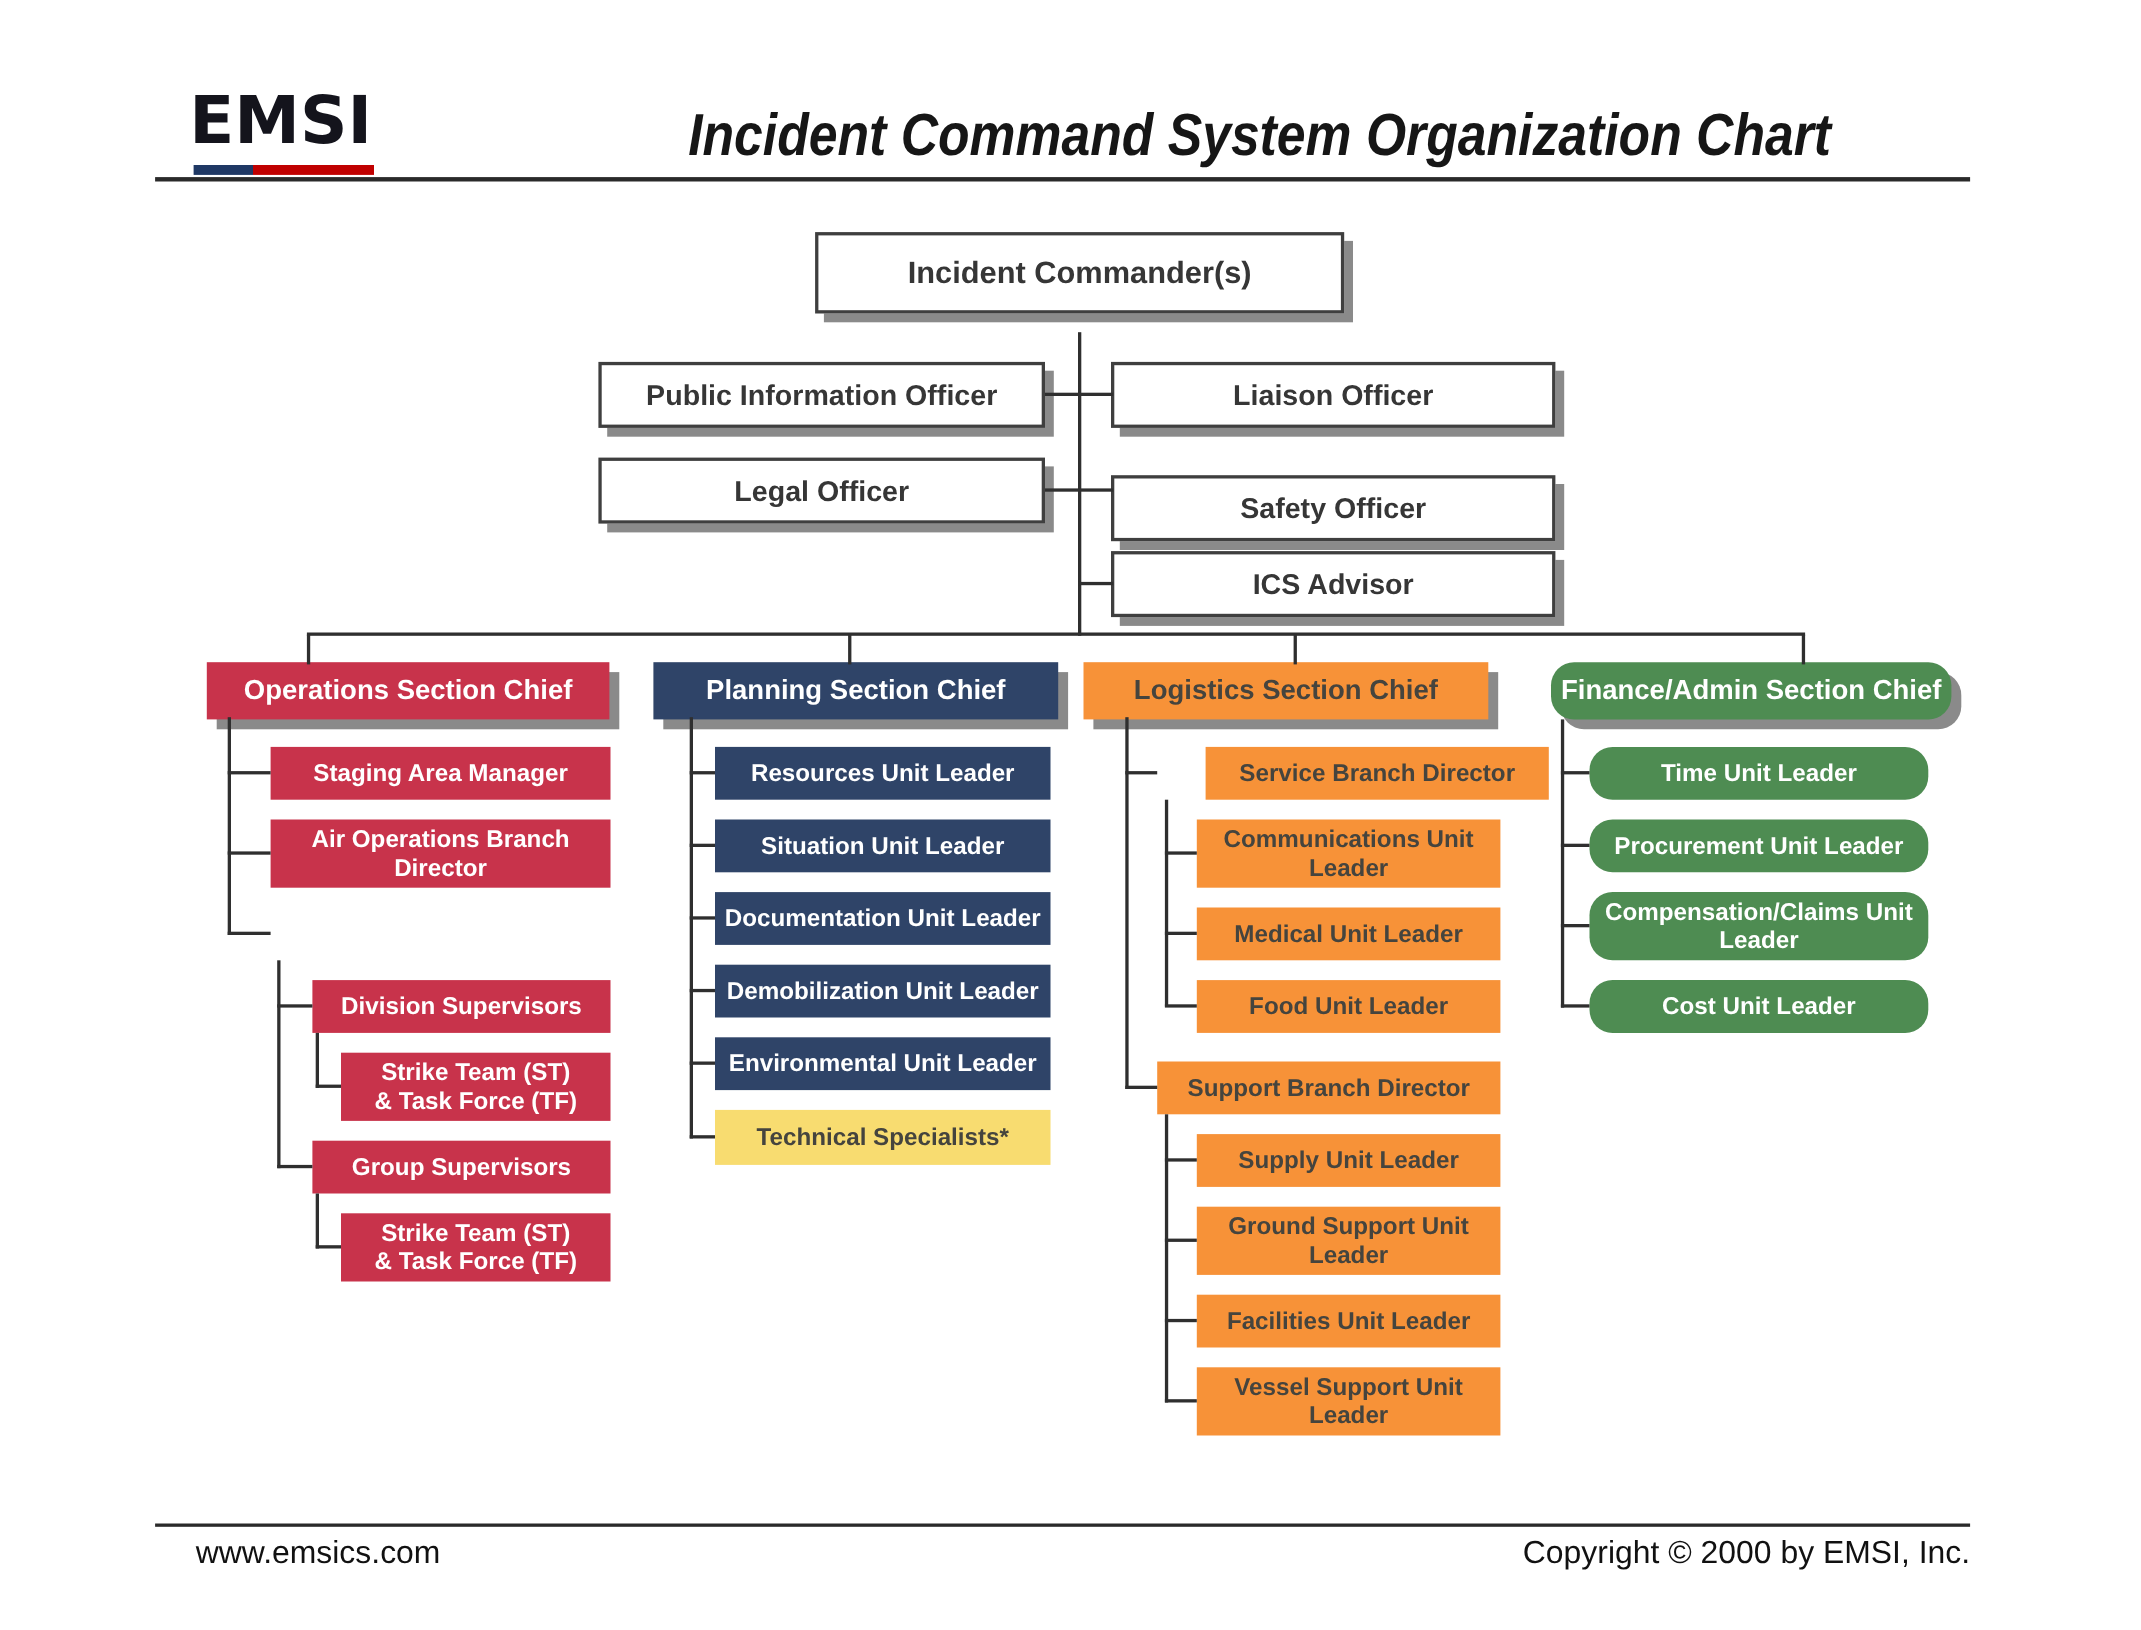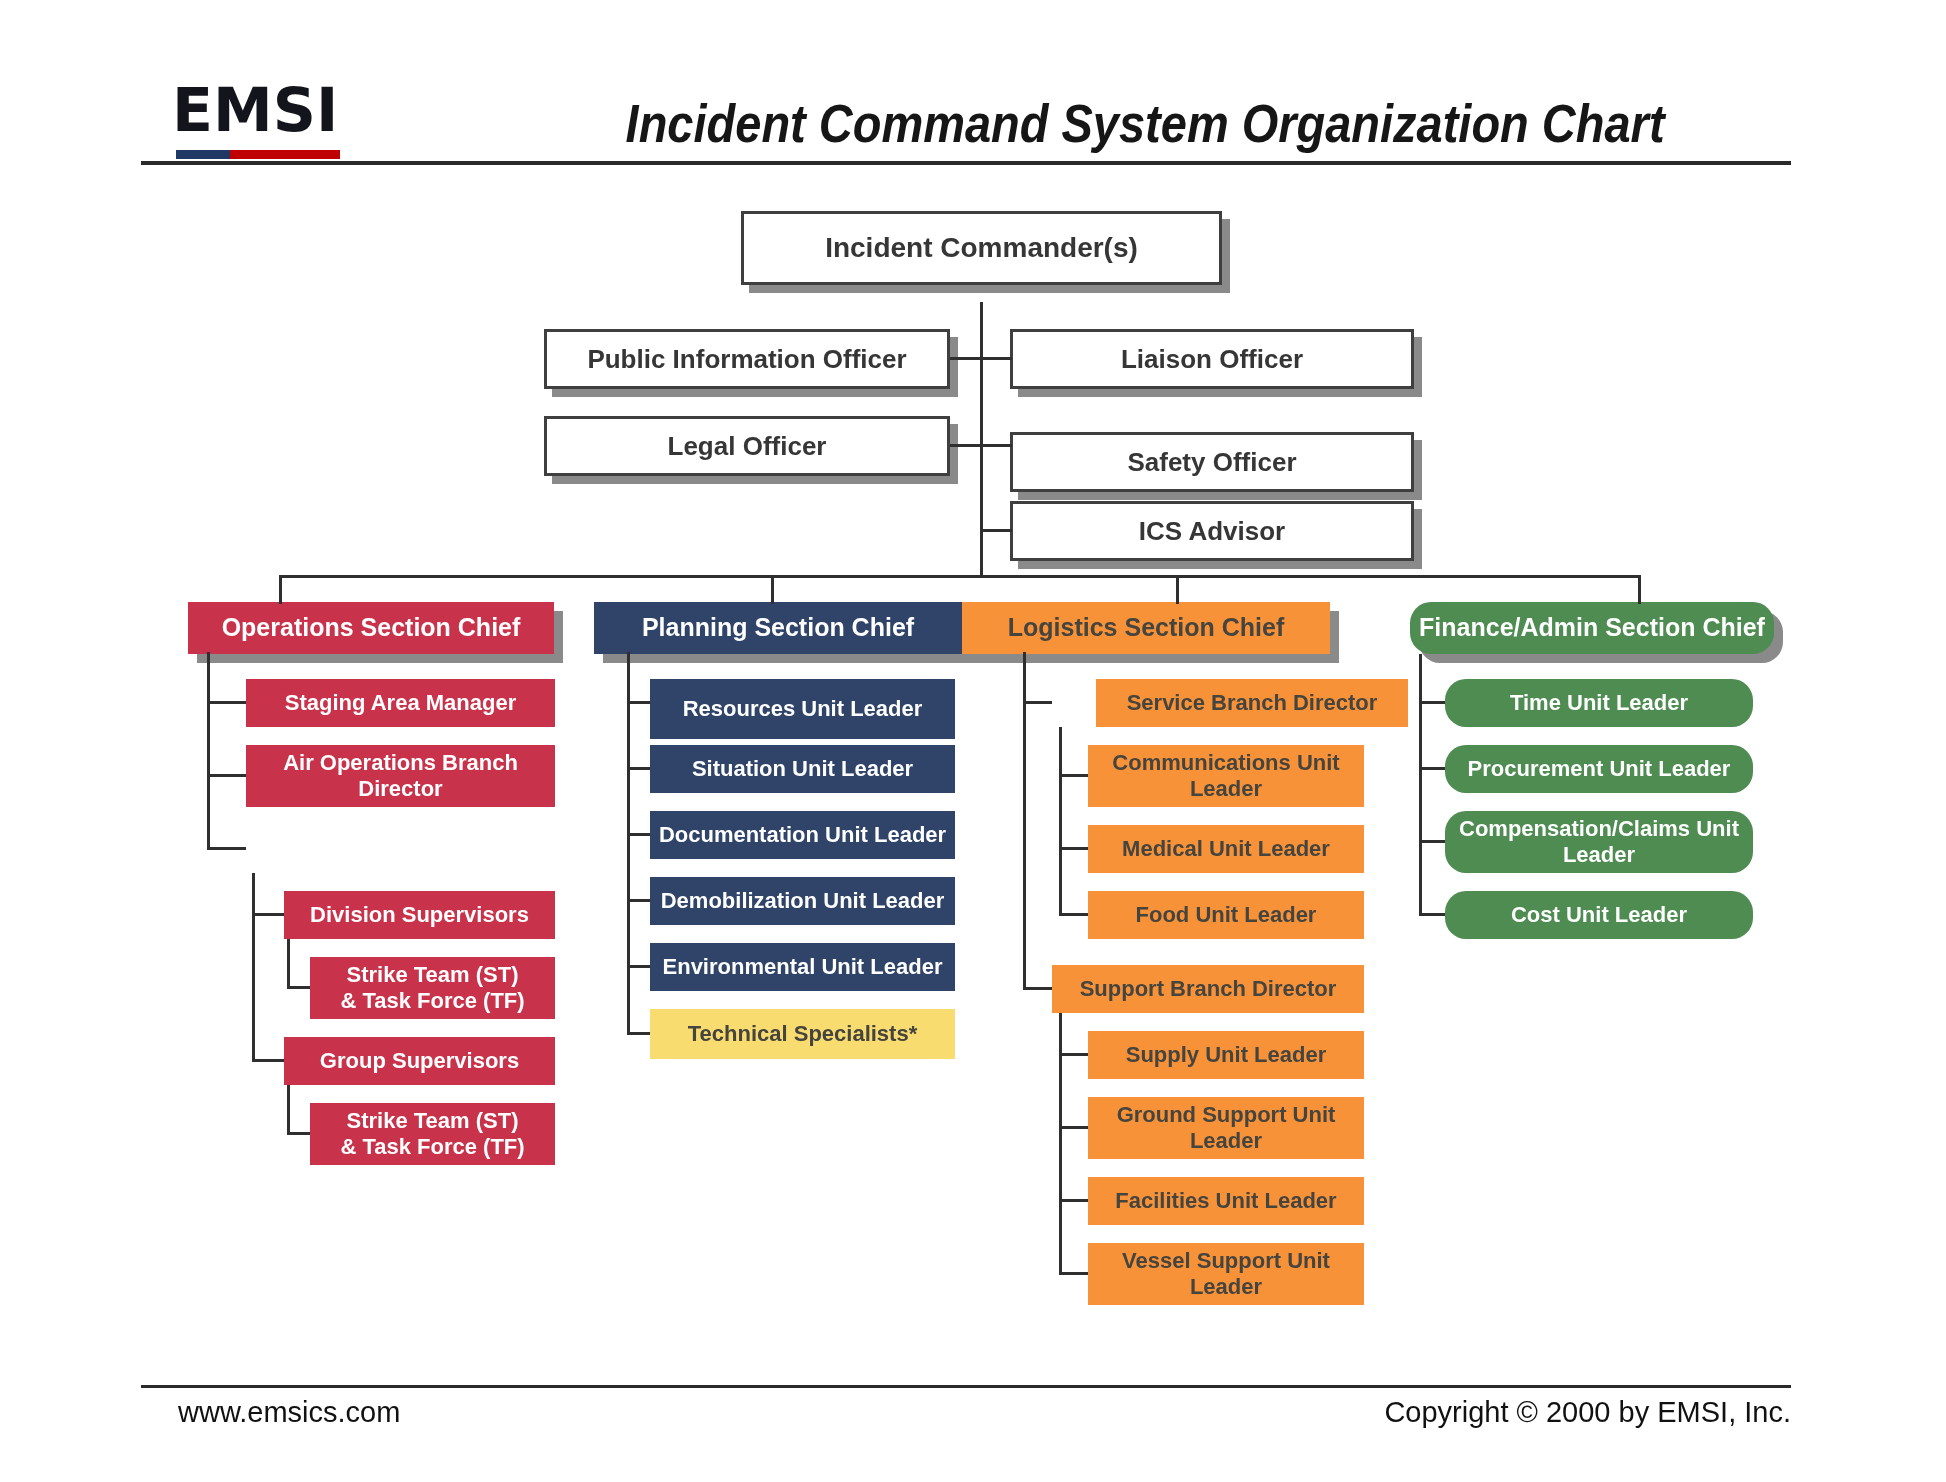"Logistics Section Chief" div.box { left: 962px -> 985px }
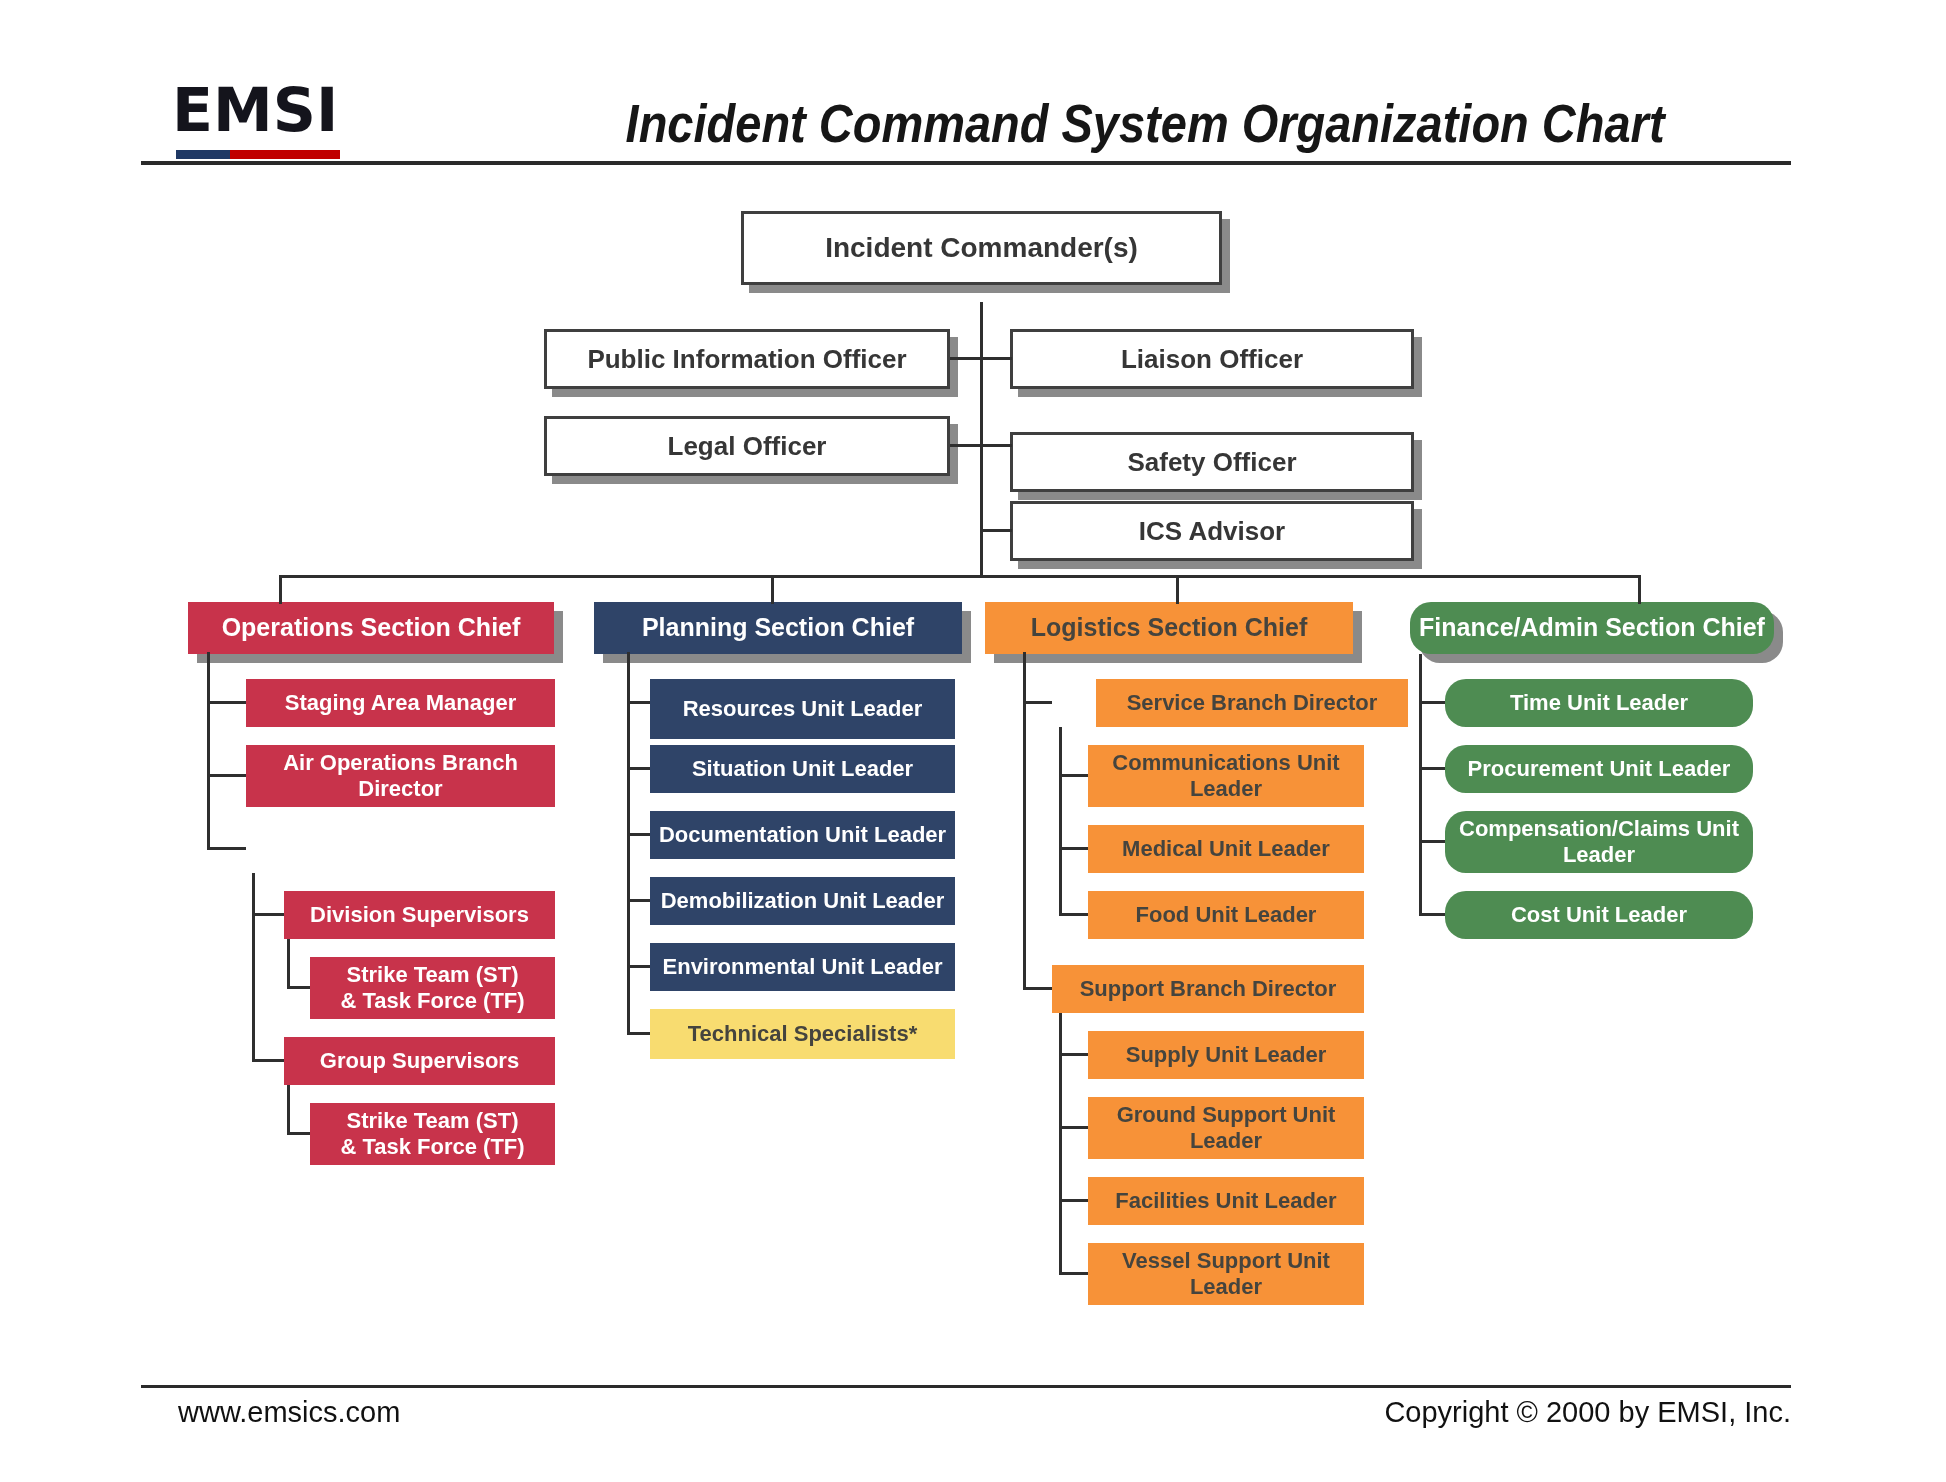"Resources Unit Leader" div.box { height: 60px -> 48px }
